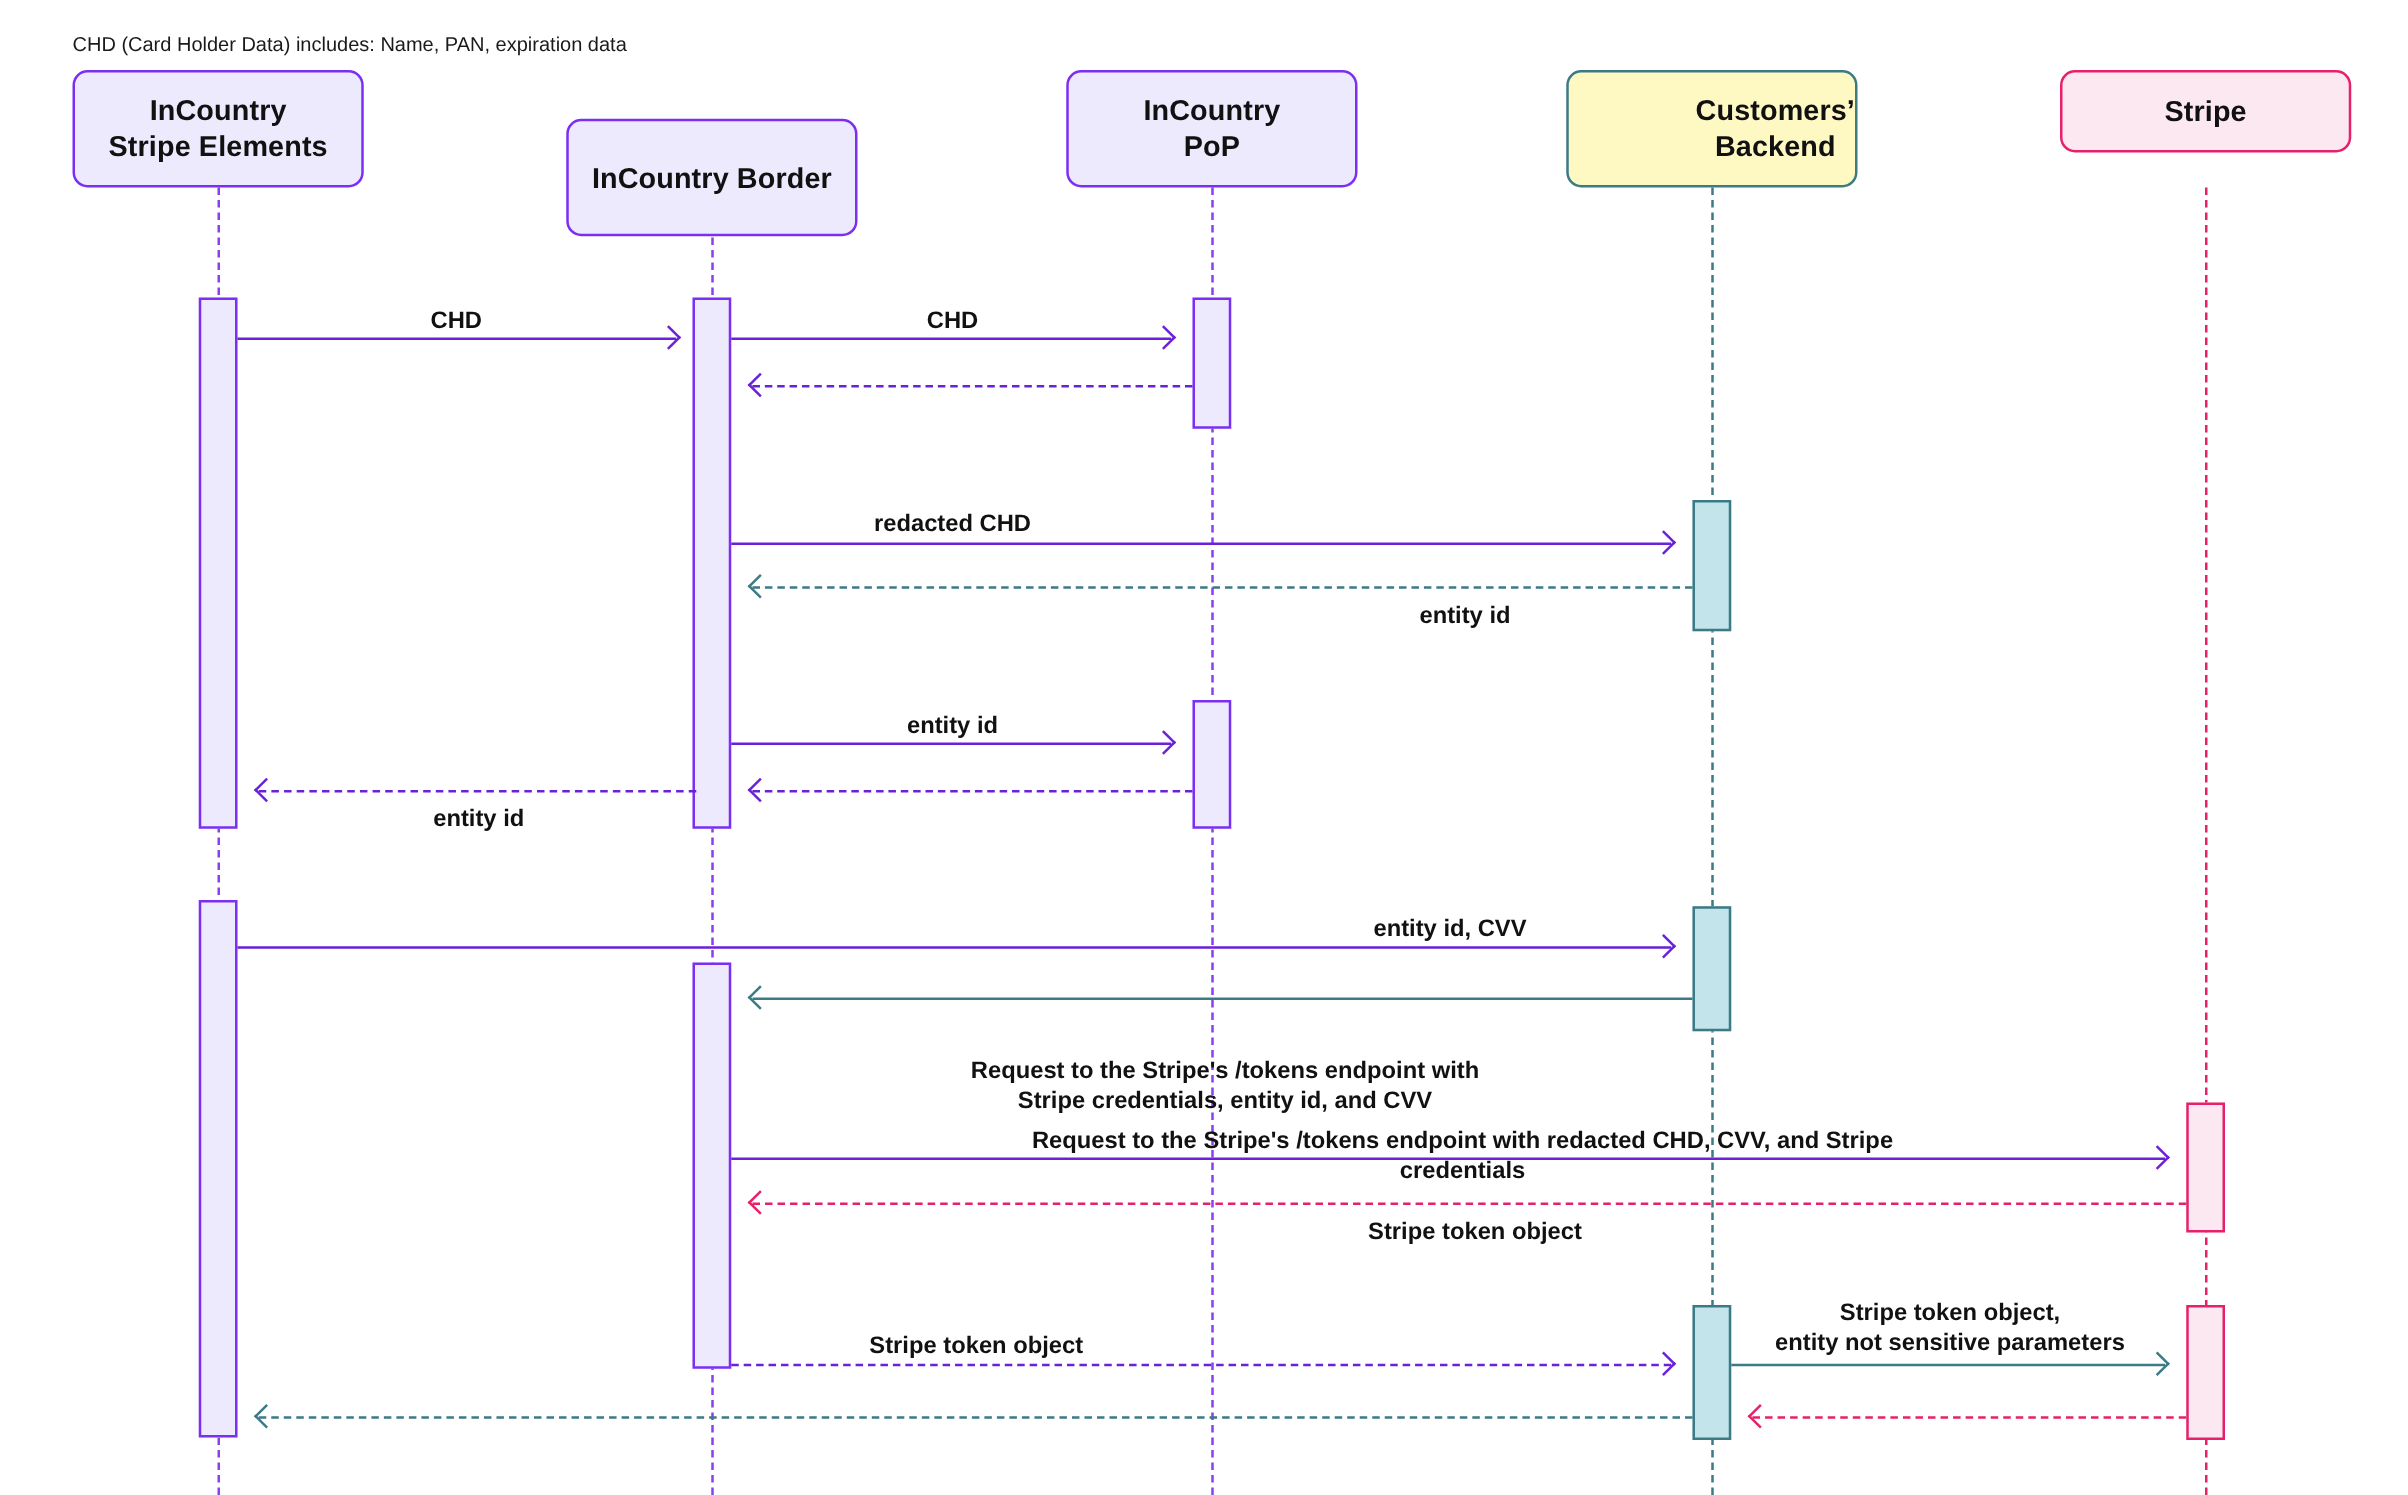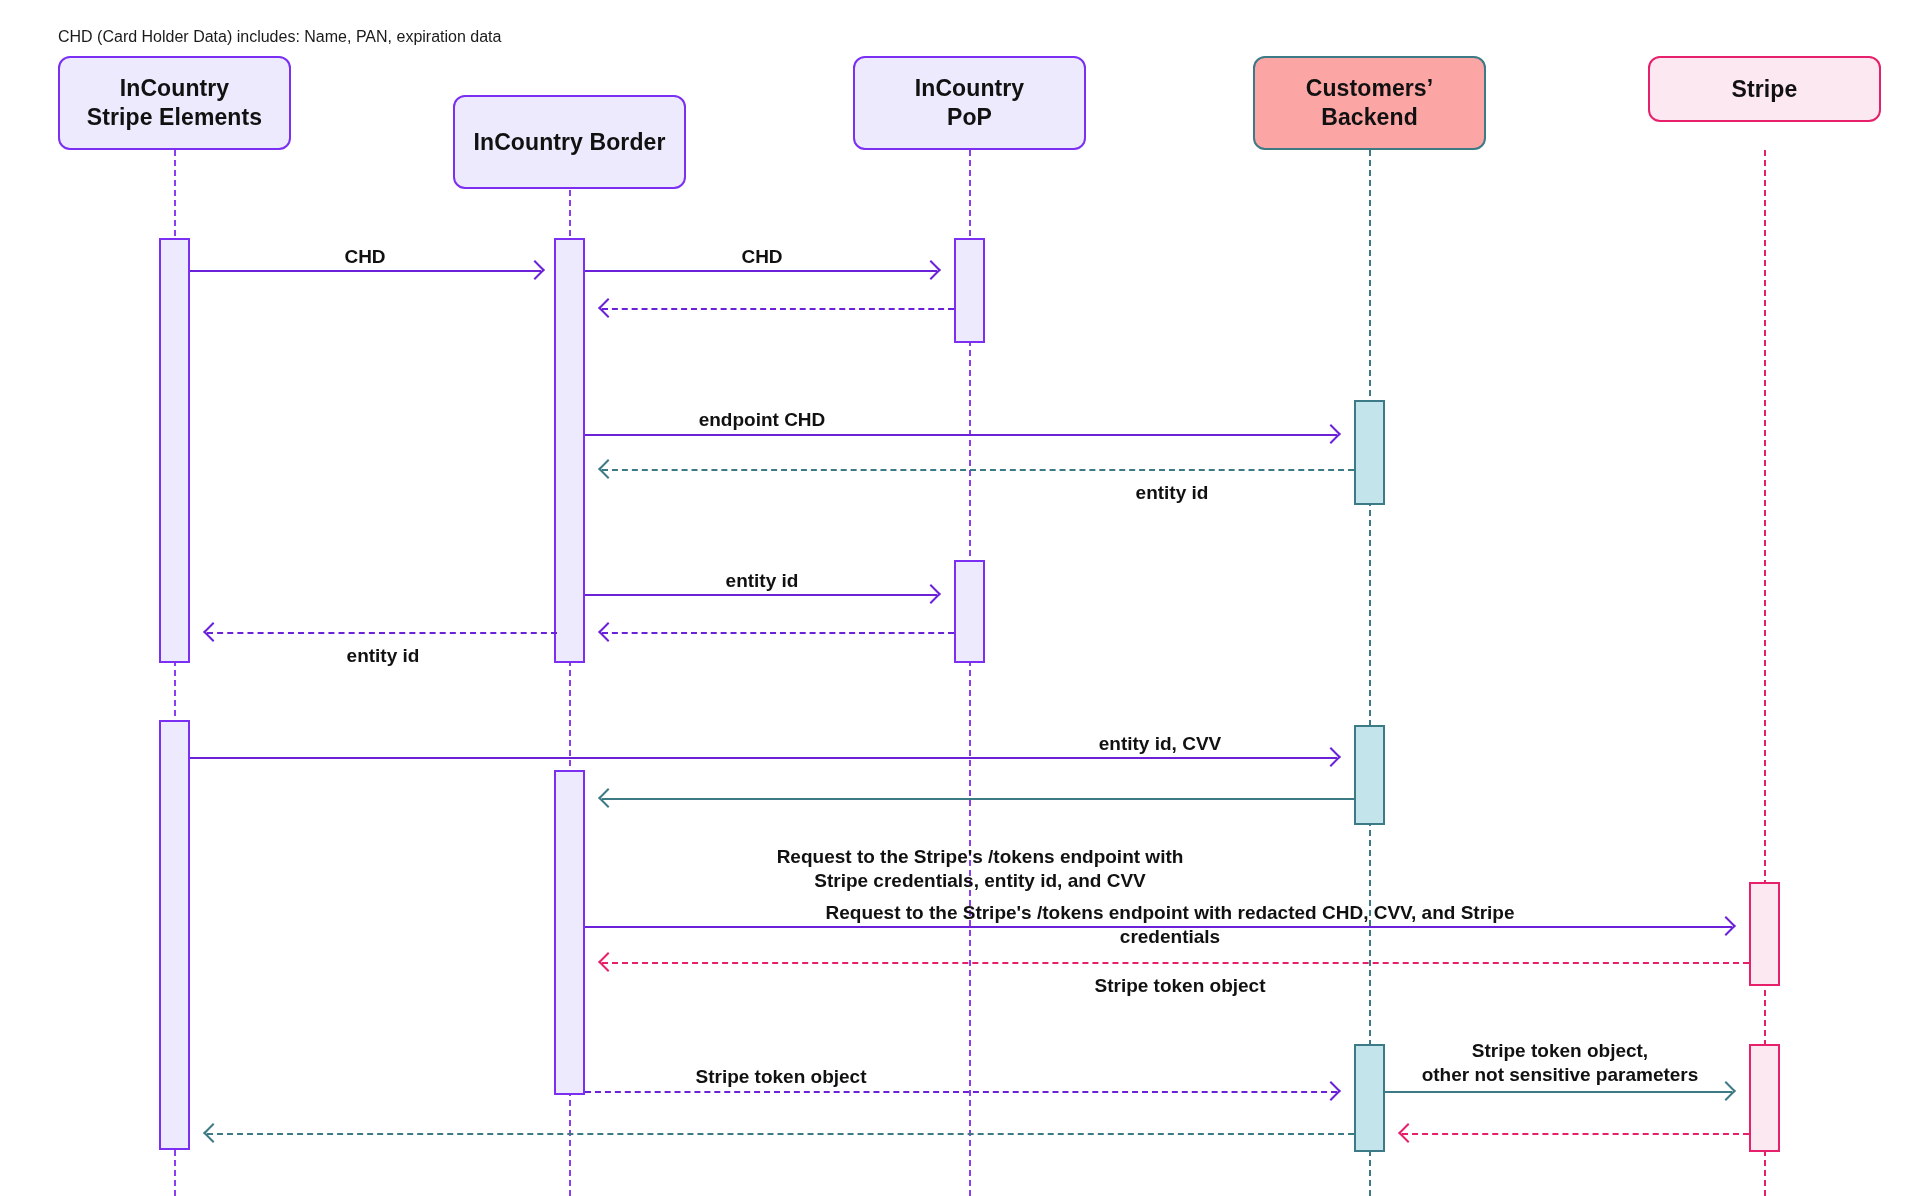"Customers’" .p-teal { background: #fca5a5 -> #fef9c3; justify-content: none -> flex-end }
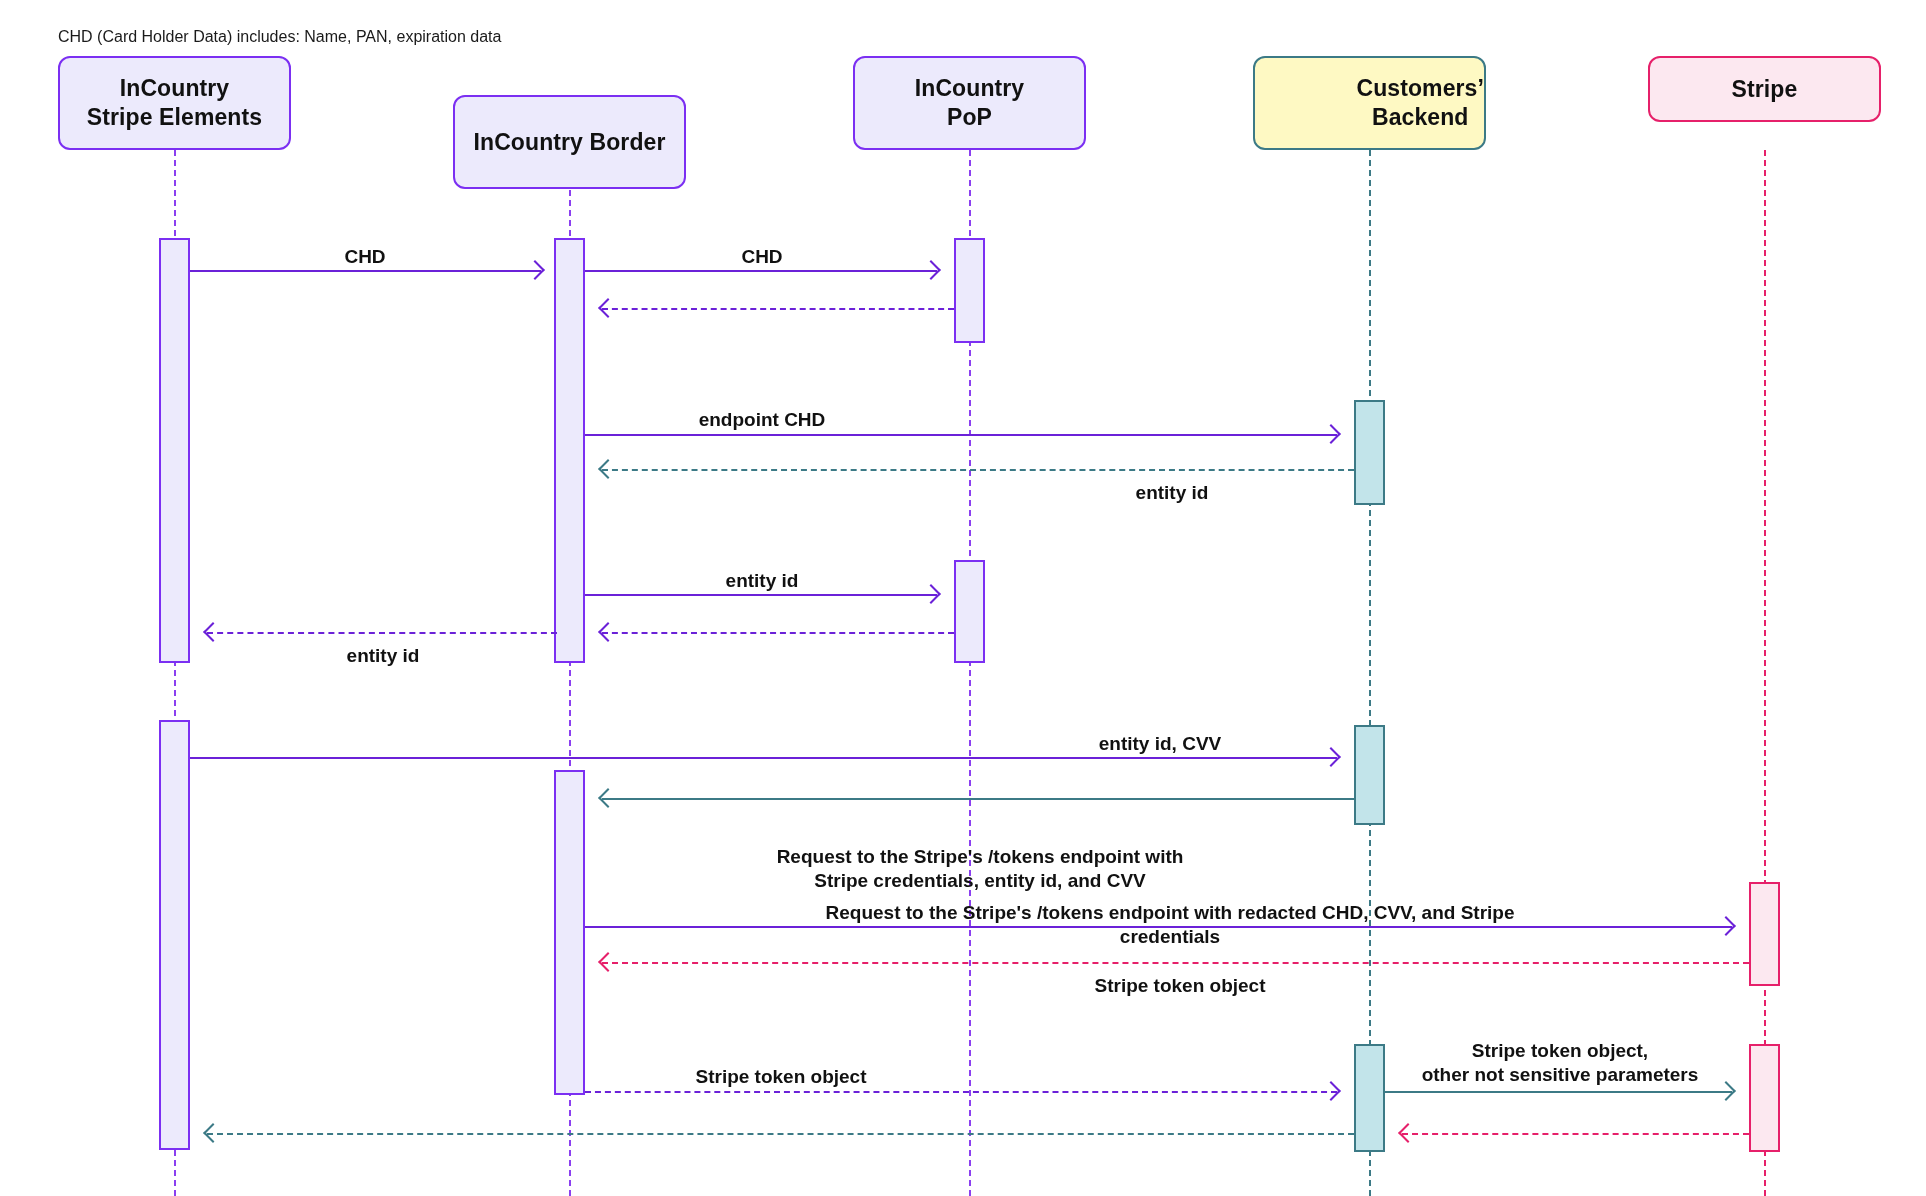"endpoint CHD" div.msg-label { text: endpoint -> redacted }
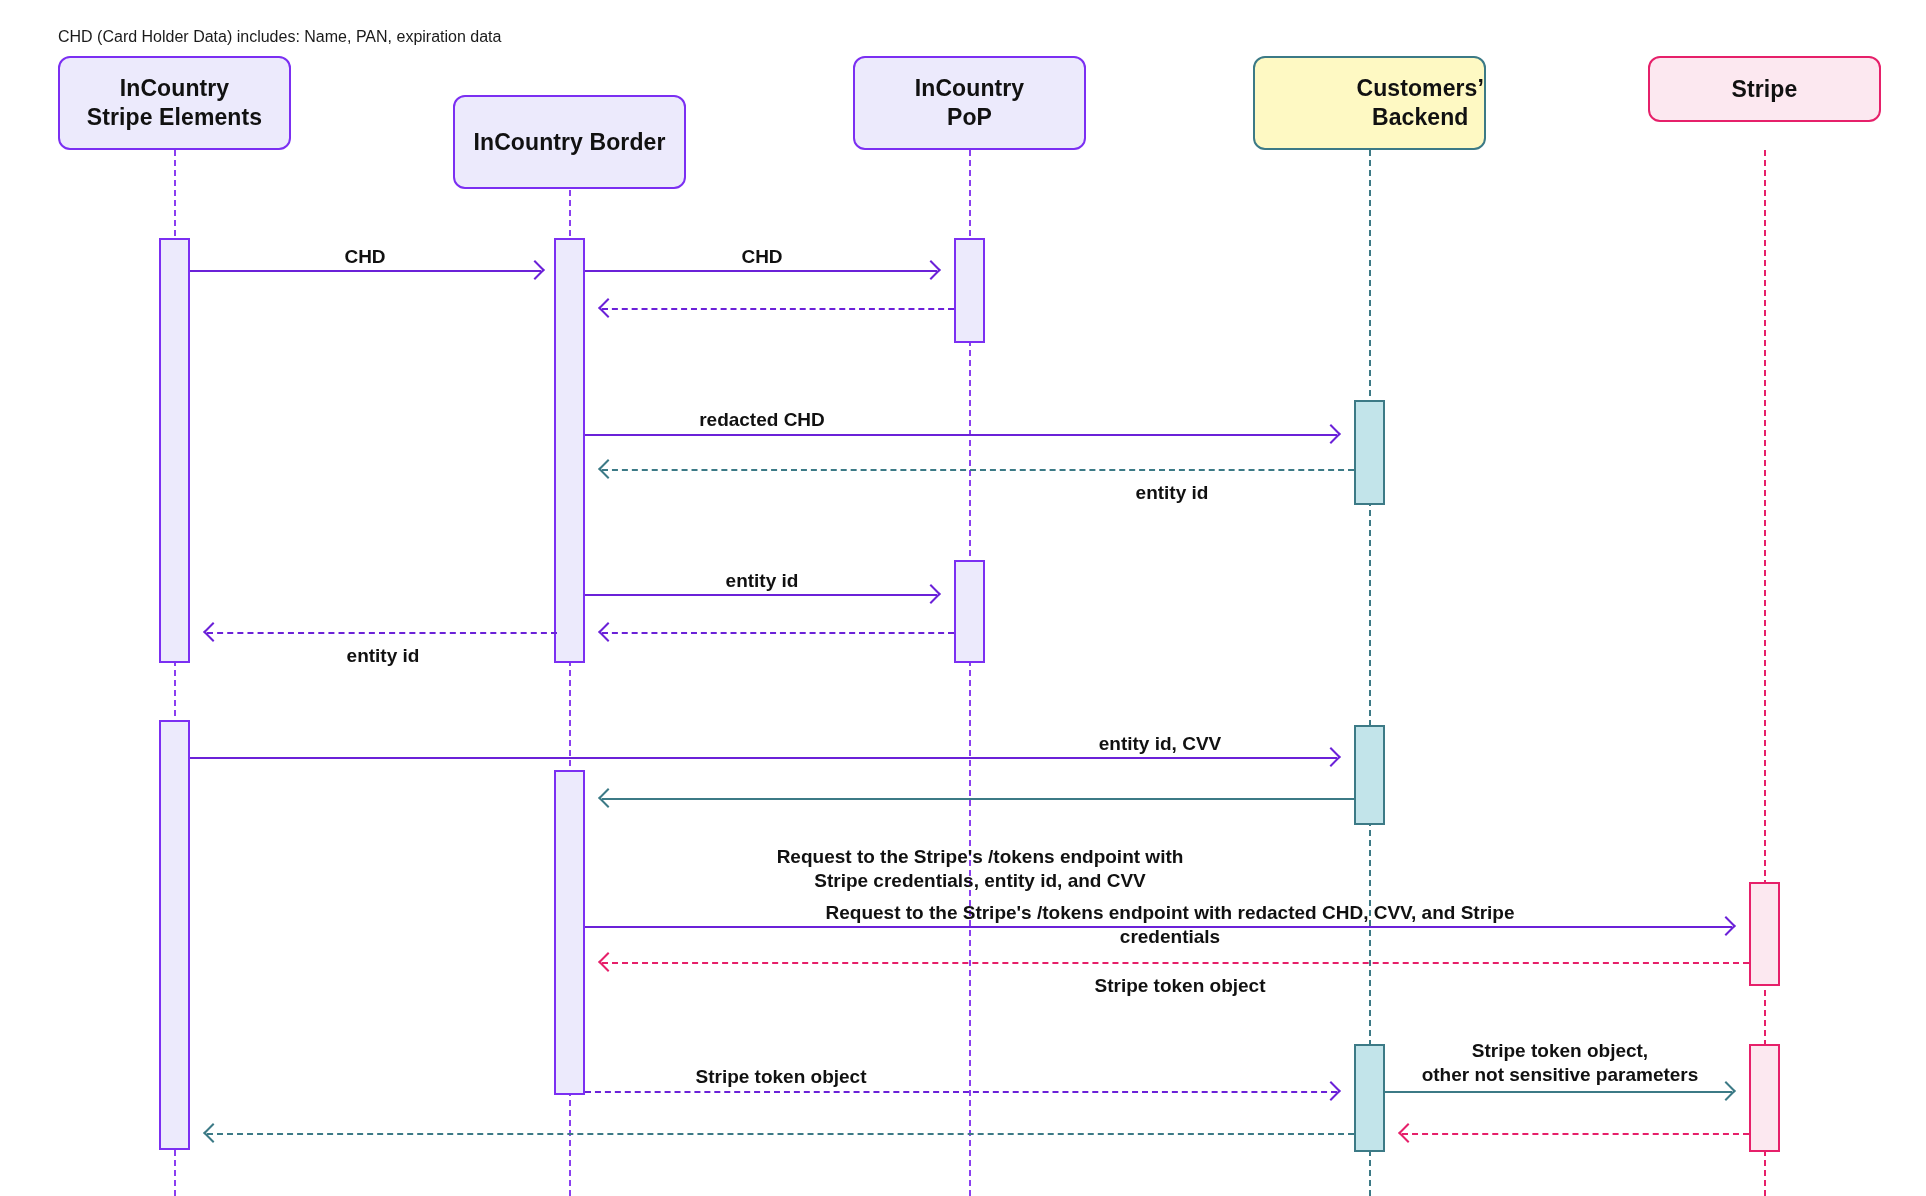"Stripe token object," div.msg-label { text: other -> entity }
